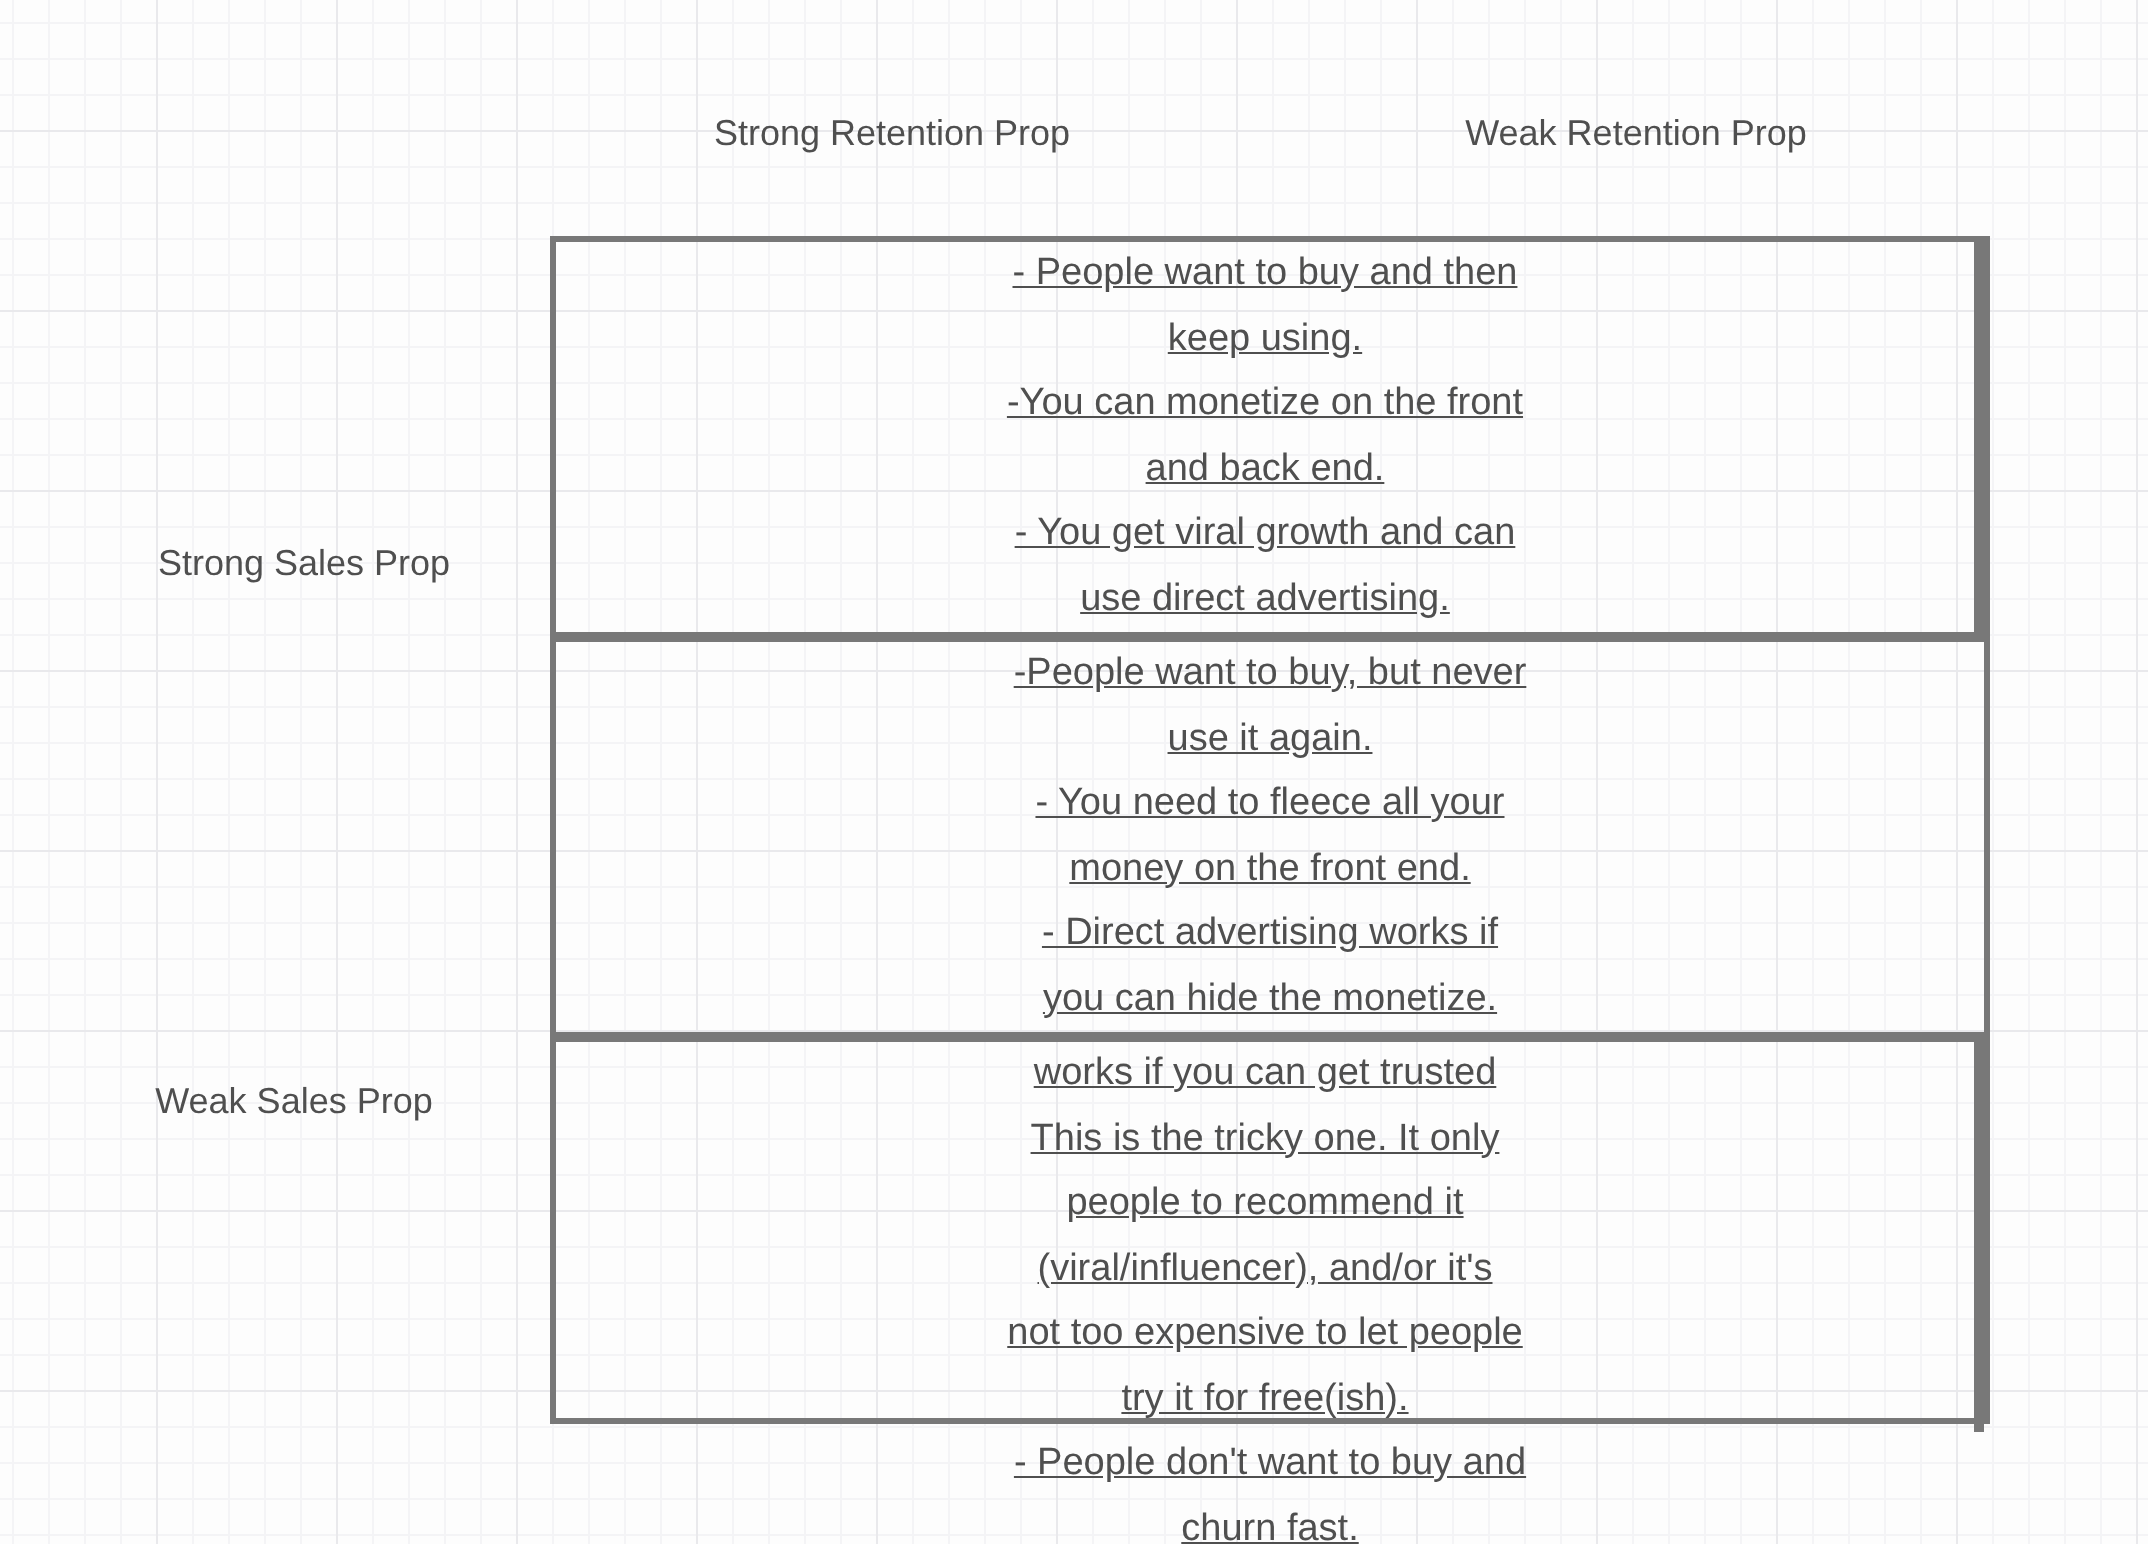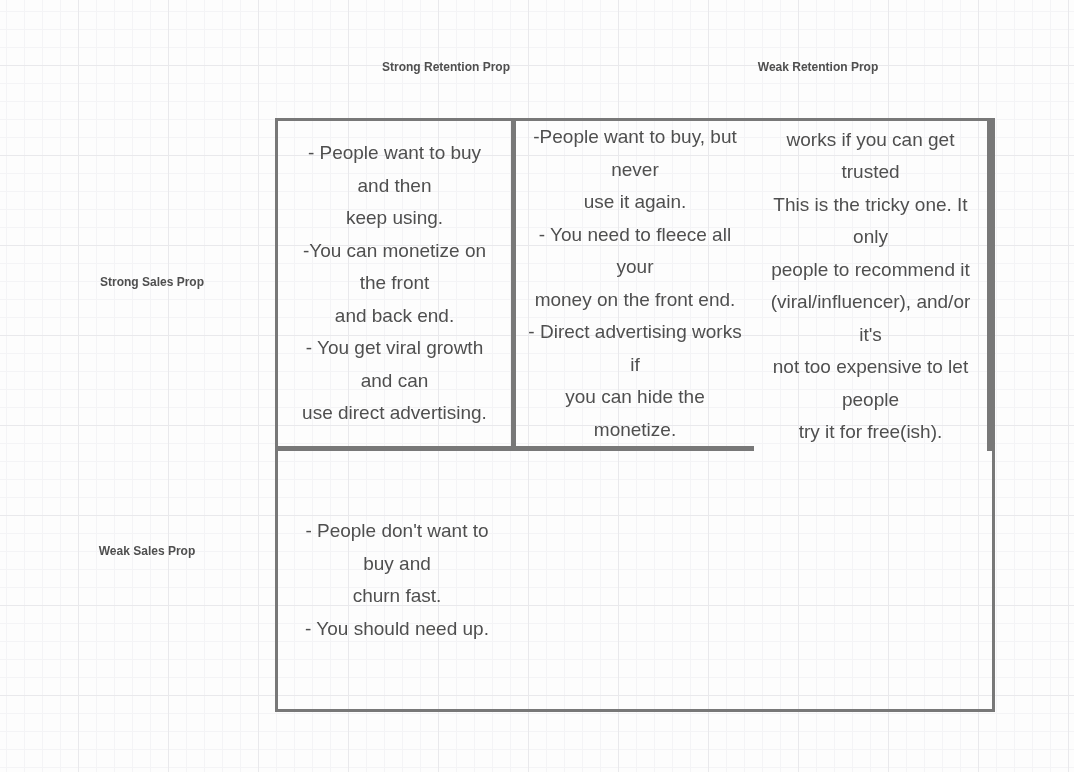"Strong Retention Prop" .col-header, .row-header { font-size: 12px -> 18px; font-weight: bold -> none }
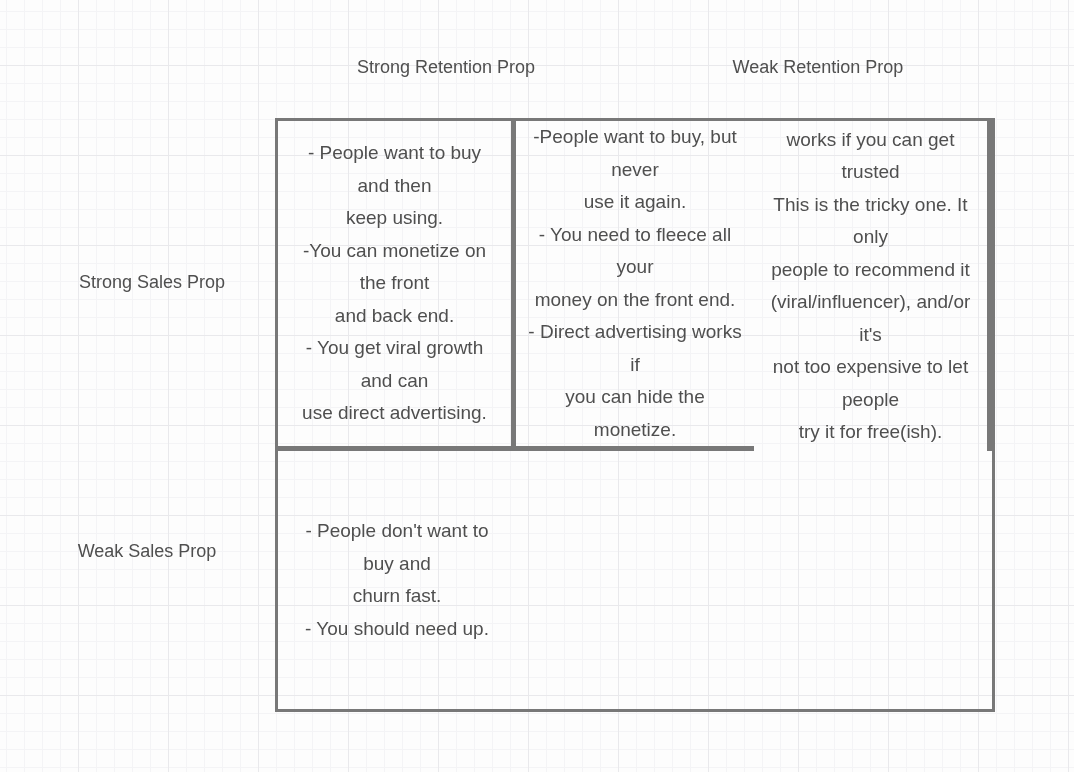"- People want to buy" .matrix { grid-template-columns: 1fr 1fr 1fr -> 1fr; text-decoration: none -> underline }
